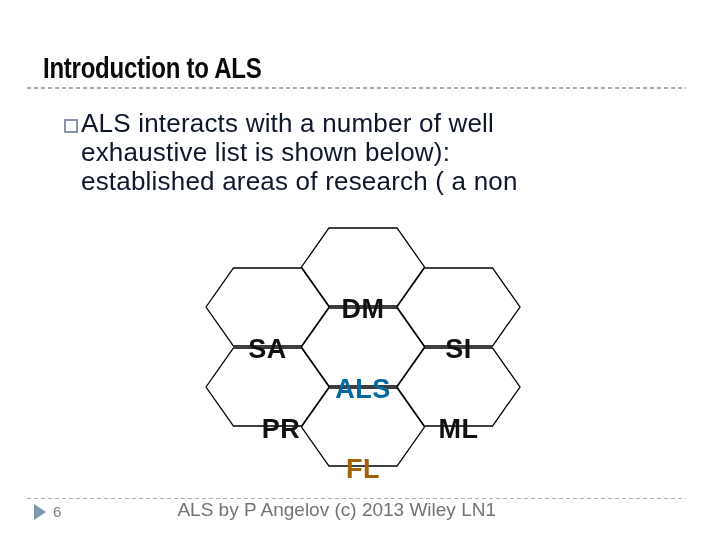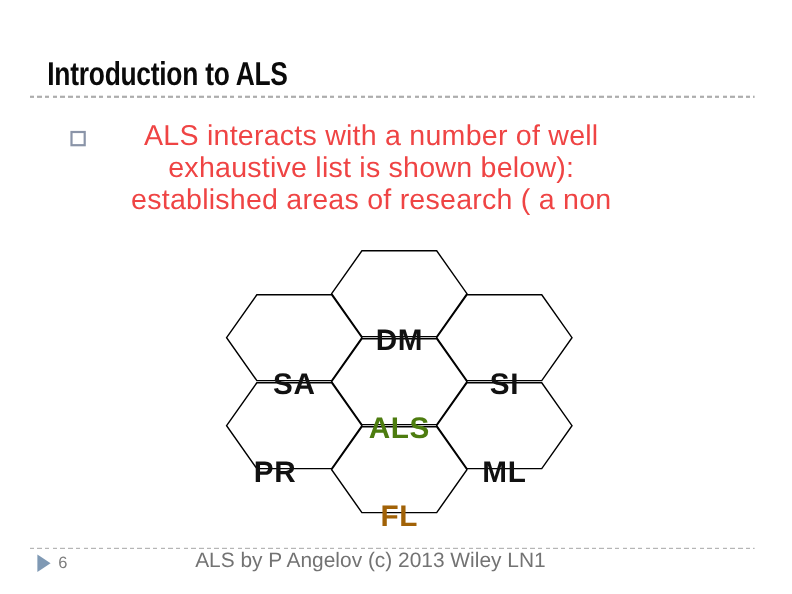"ALS interacts with a number" .body-text { color: #ef4444 -> #0f172a; text-align: center -> none }
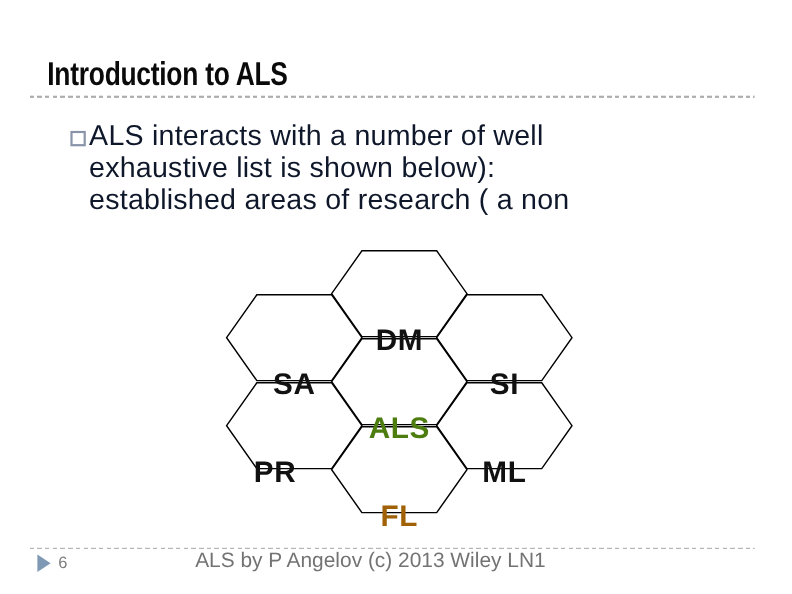"ALS" div.hex-label { color: #4d7c0f -> #0369a1 }
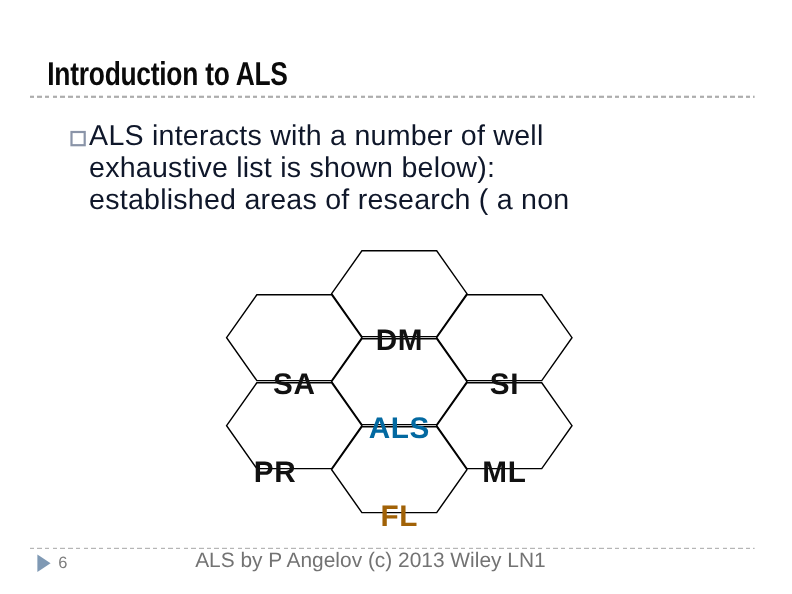"PR" div.hex-label { left: 250px -> 281px }
